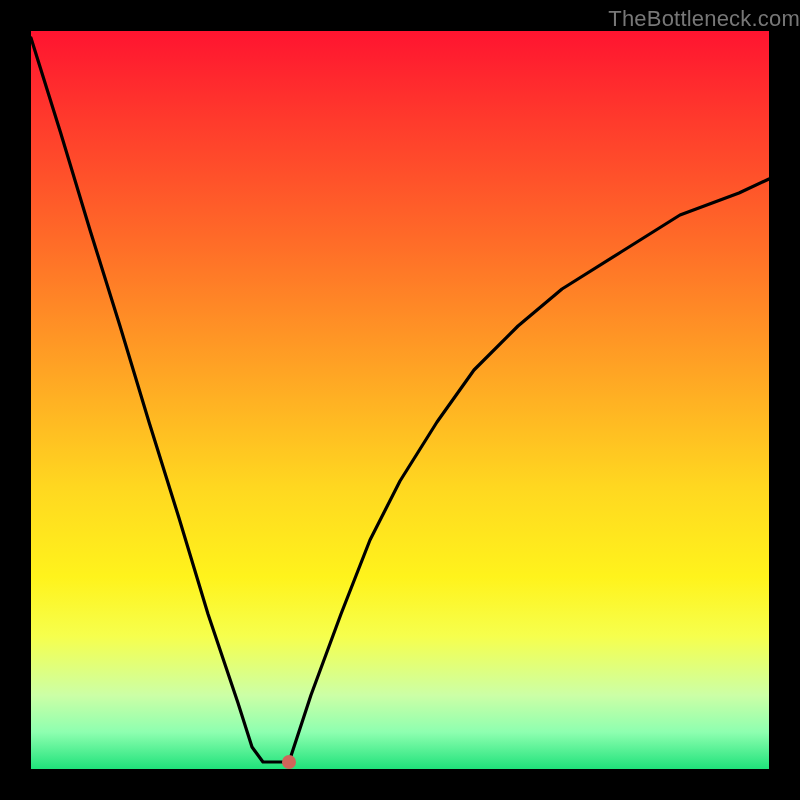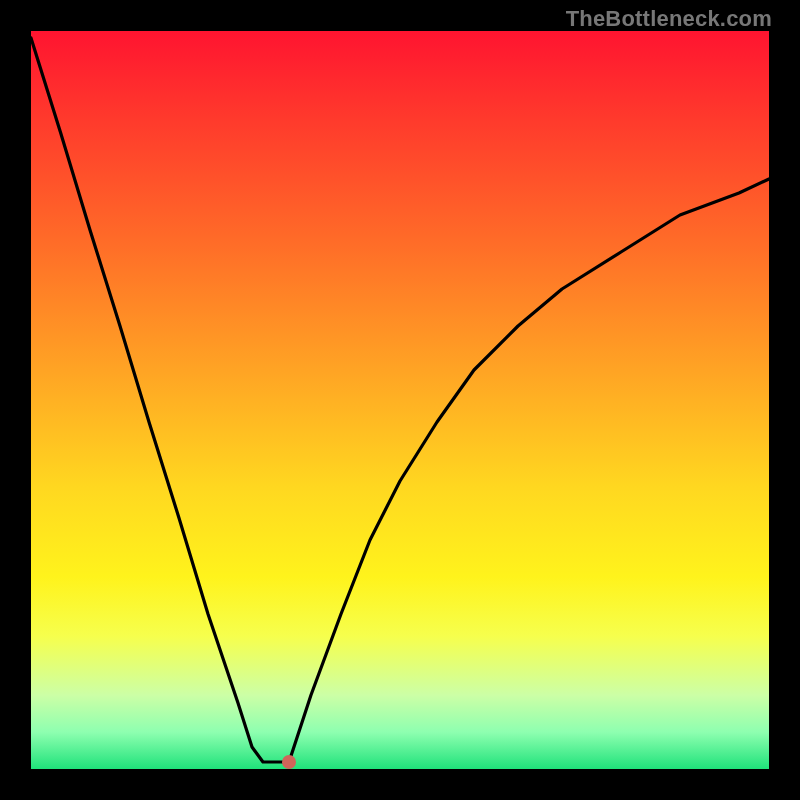"TheBottleneck.com" .watermark { font-weight: 700 -> 400; right: 28px -> 0 }
